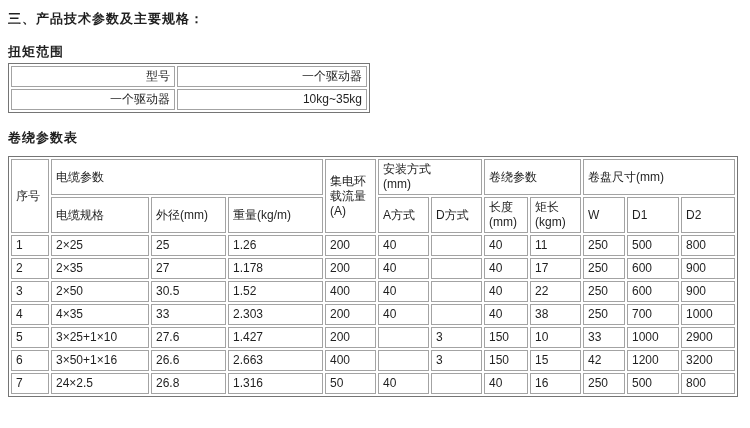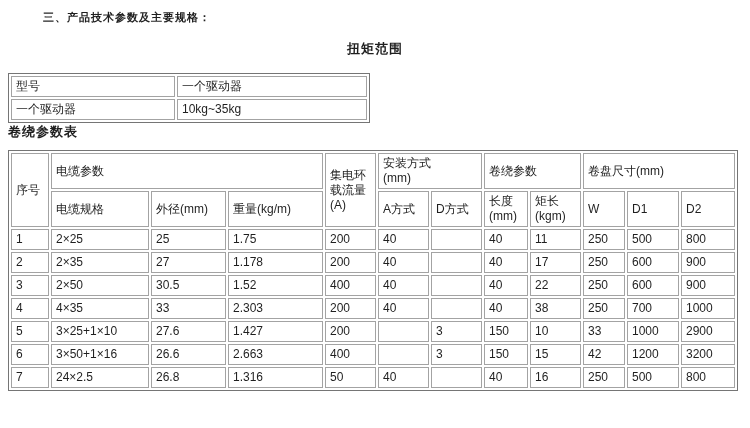"三、产品技术参数及主要规格：" .doc-title { font-size: 11px -> 13px; margin-left: 35px -> none }
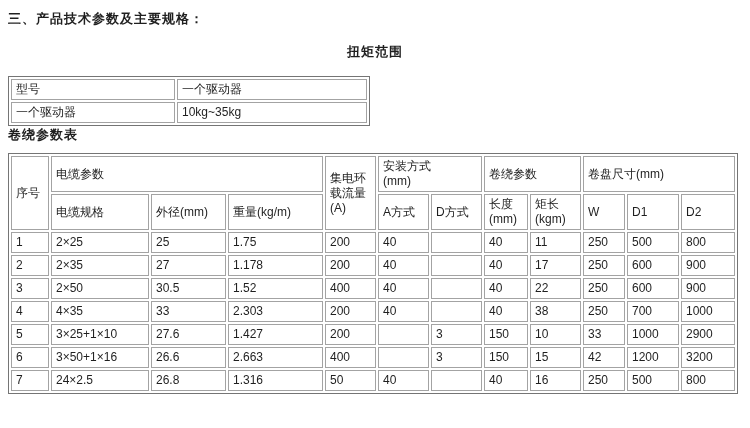"扭矩范围" .label-torque { text-align: center -> none }
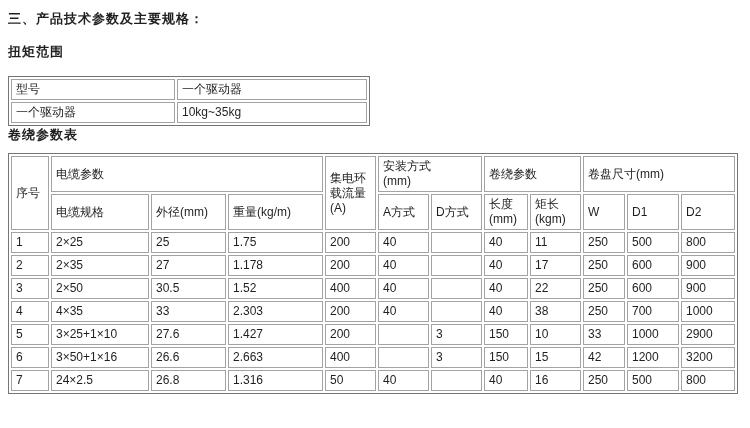"型号" table.t1 { margin-top: 15px -> 2px; text-align: none -> right }
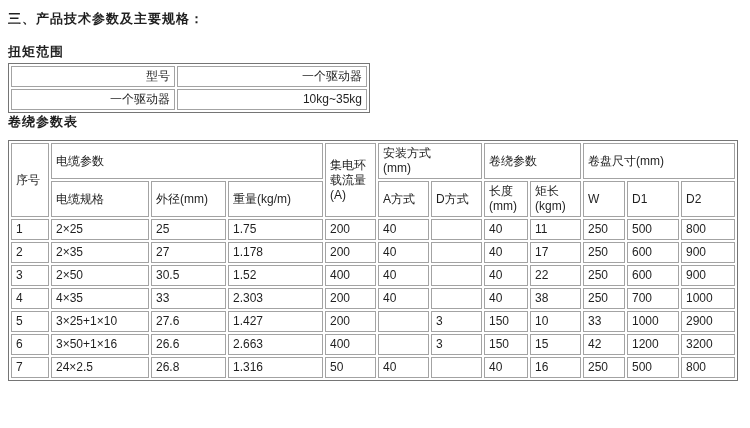"卷绕参数表" .label-winding { margin-top: 0 -> 16px }
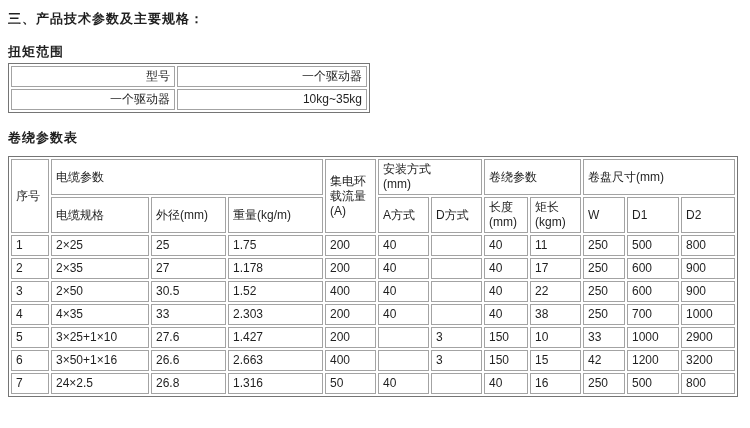"1.75" td.data { text: 1.75 -> 1.26 }
